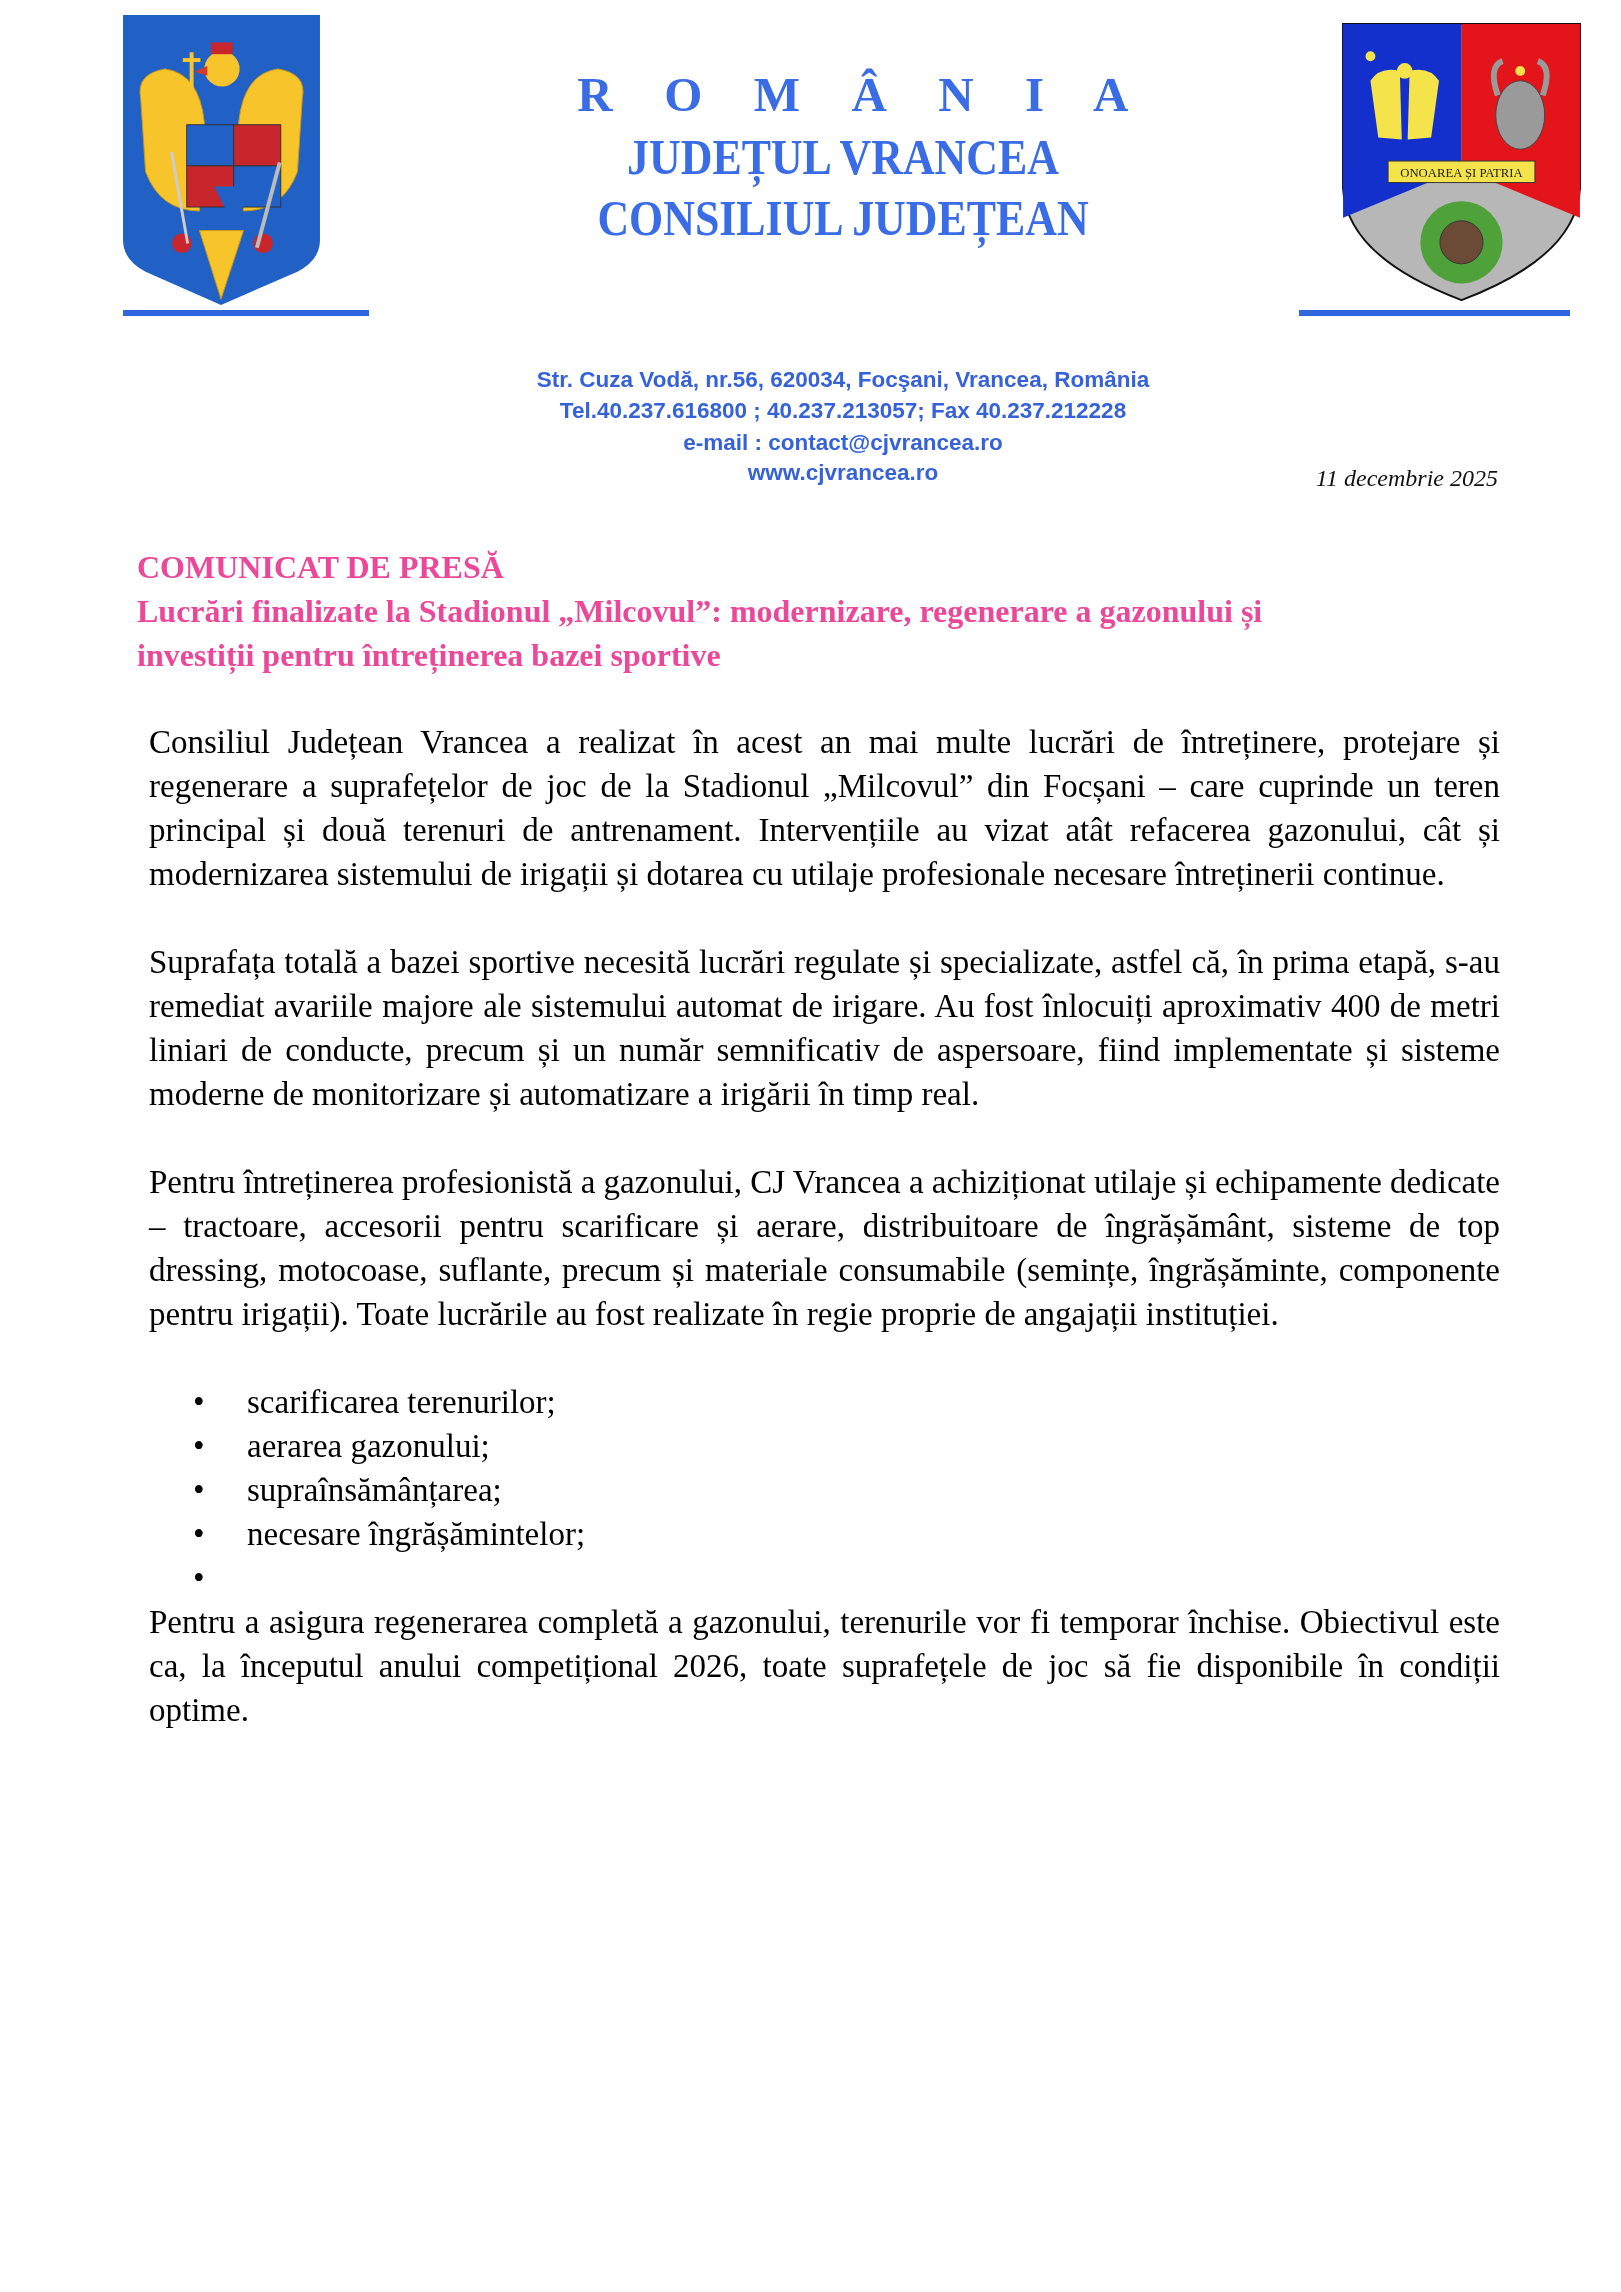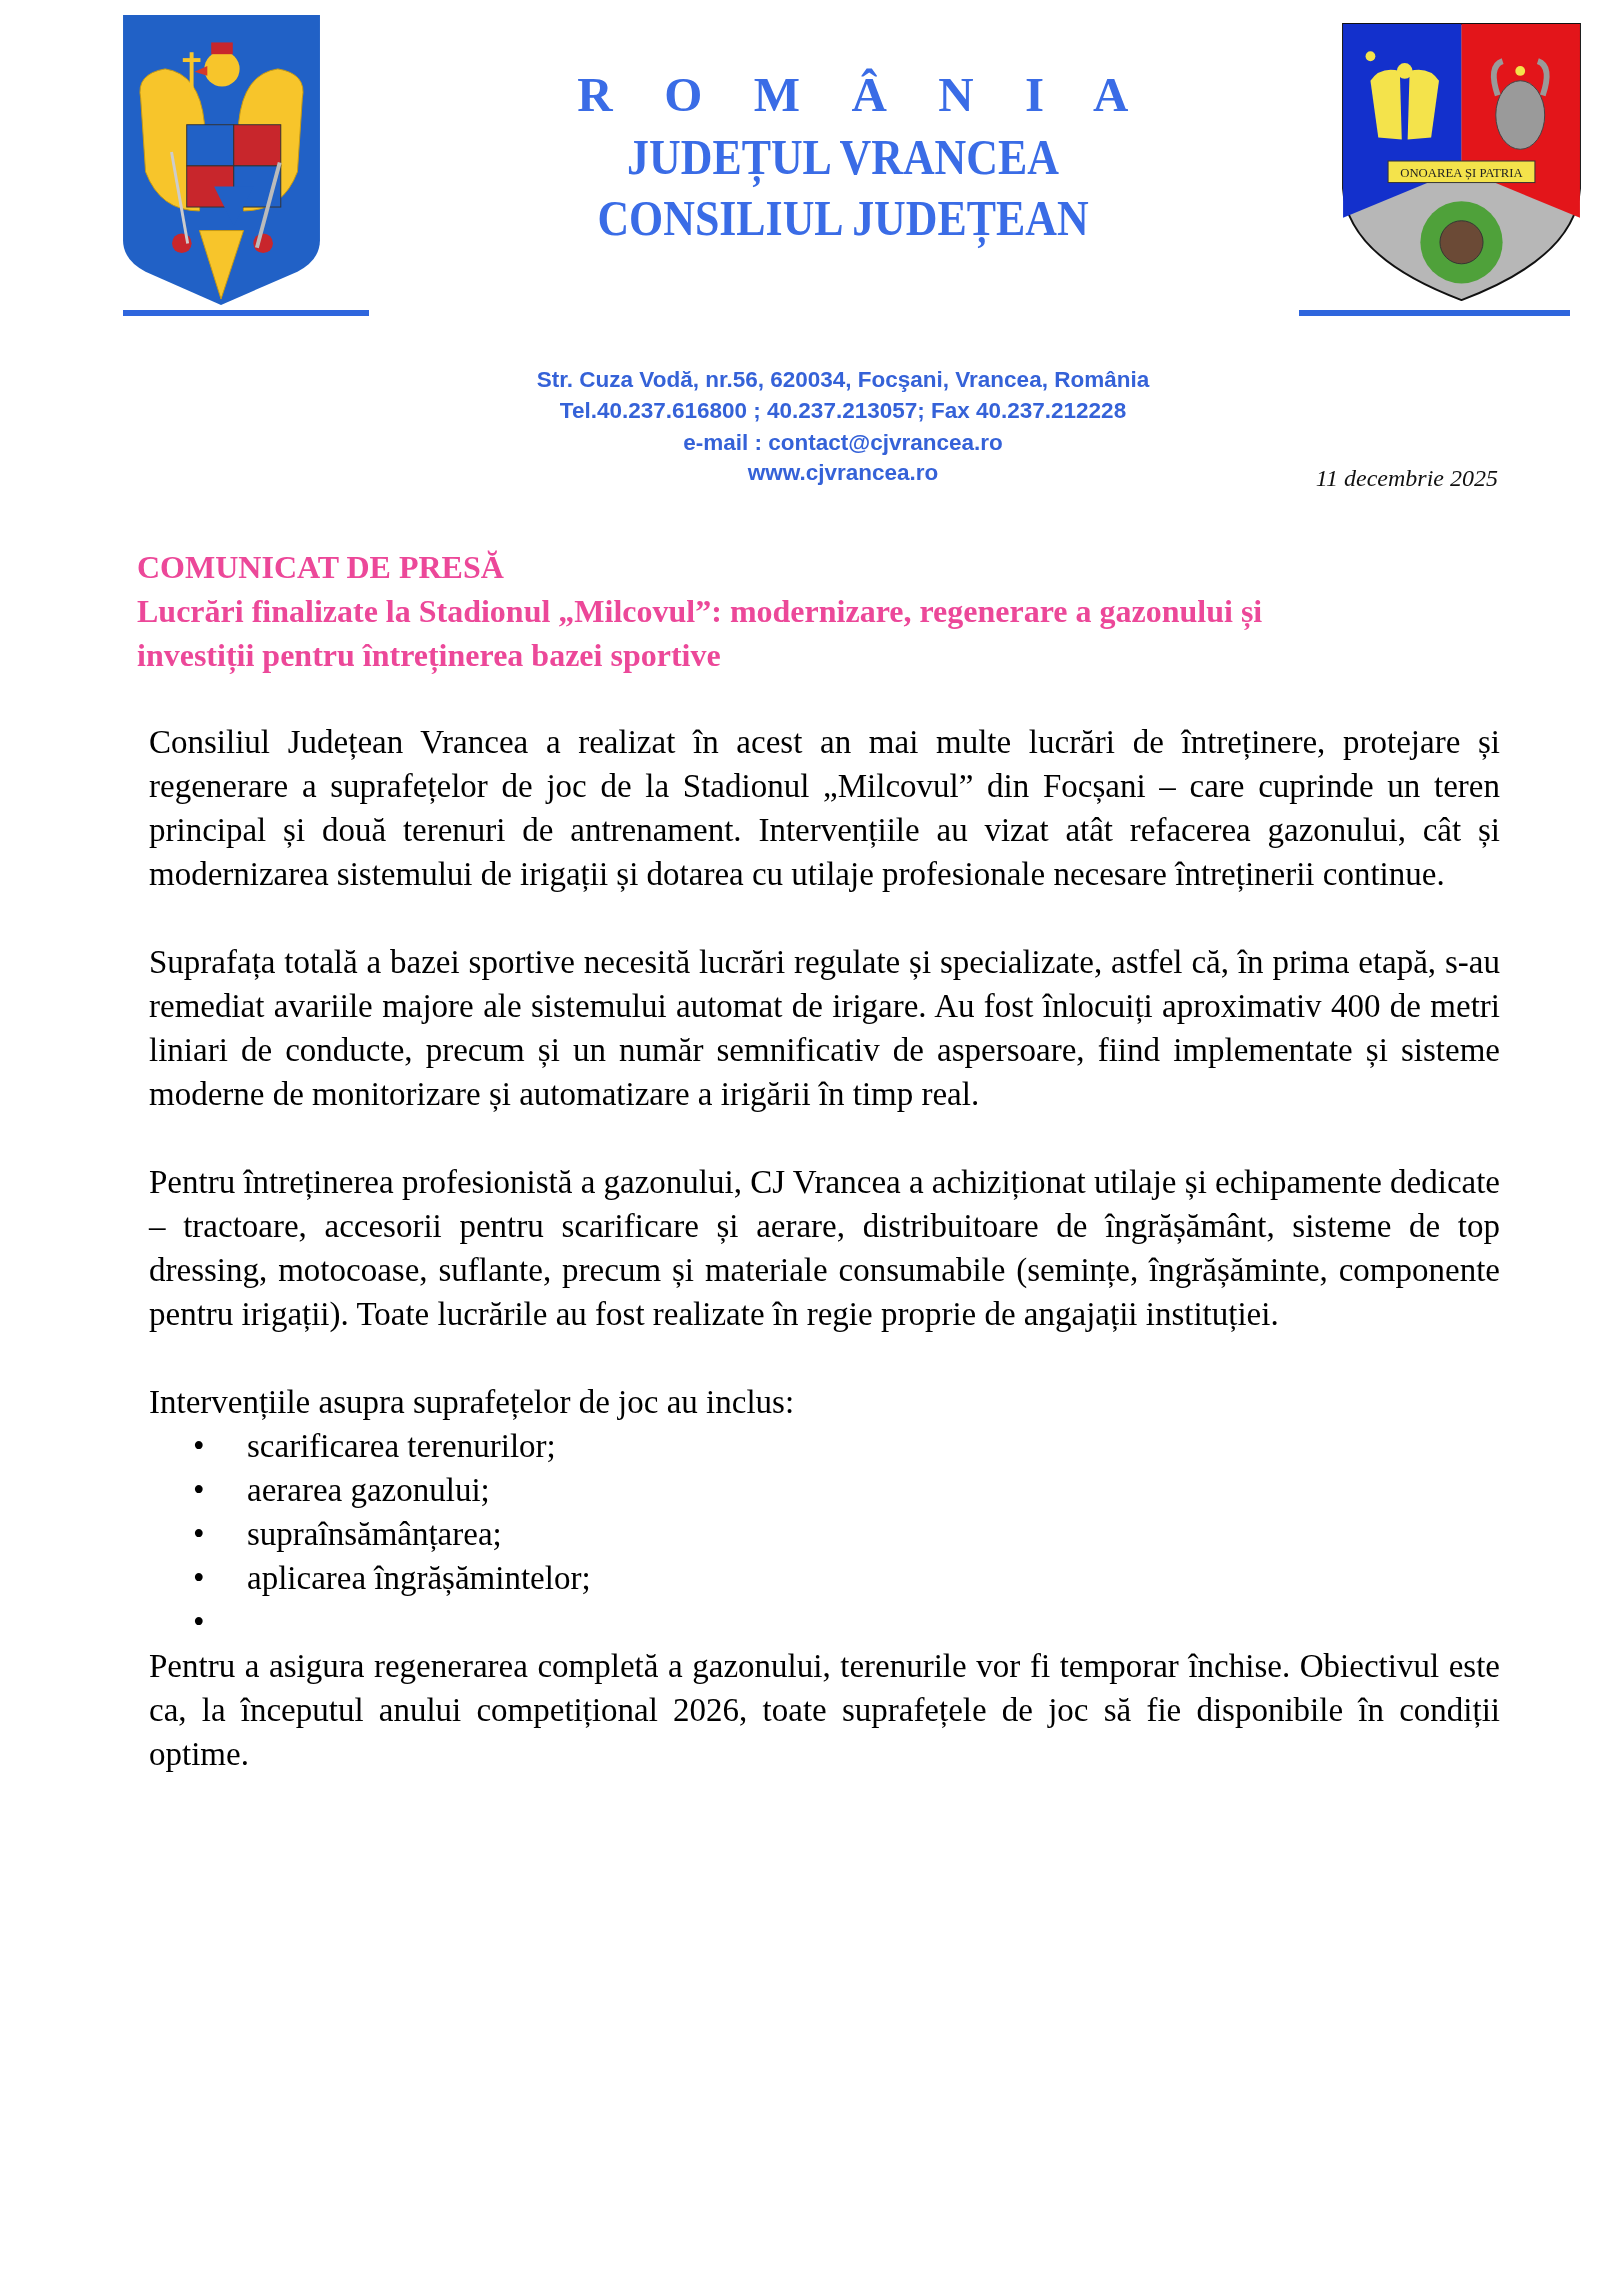"Intervențiile asupra suprafețelor de joc" p { html: <p>Intervențiile asupra suprafețelor de joc au inclus:</p> -> none }
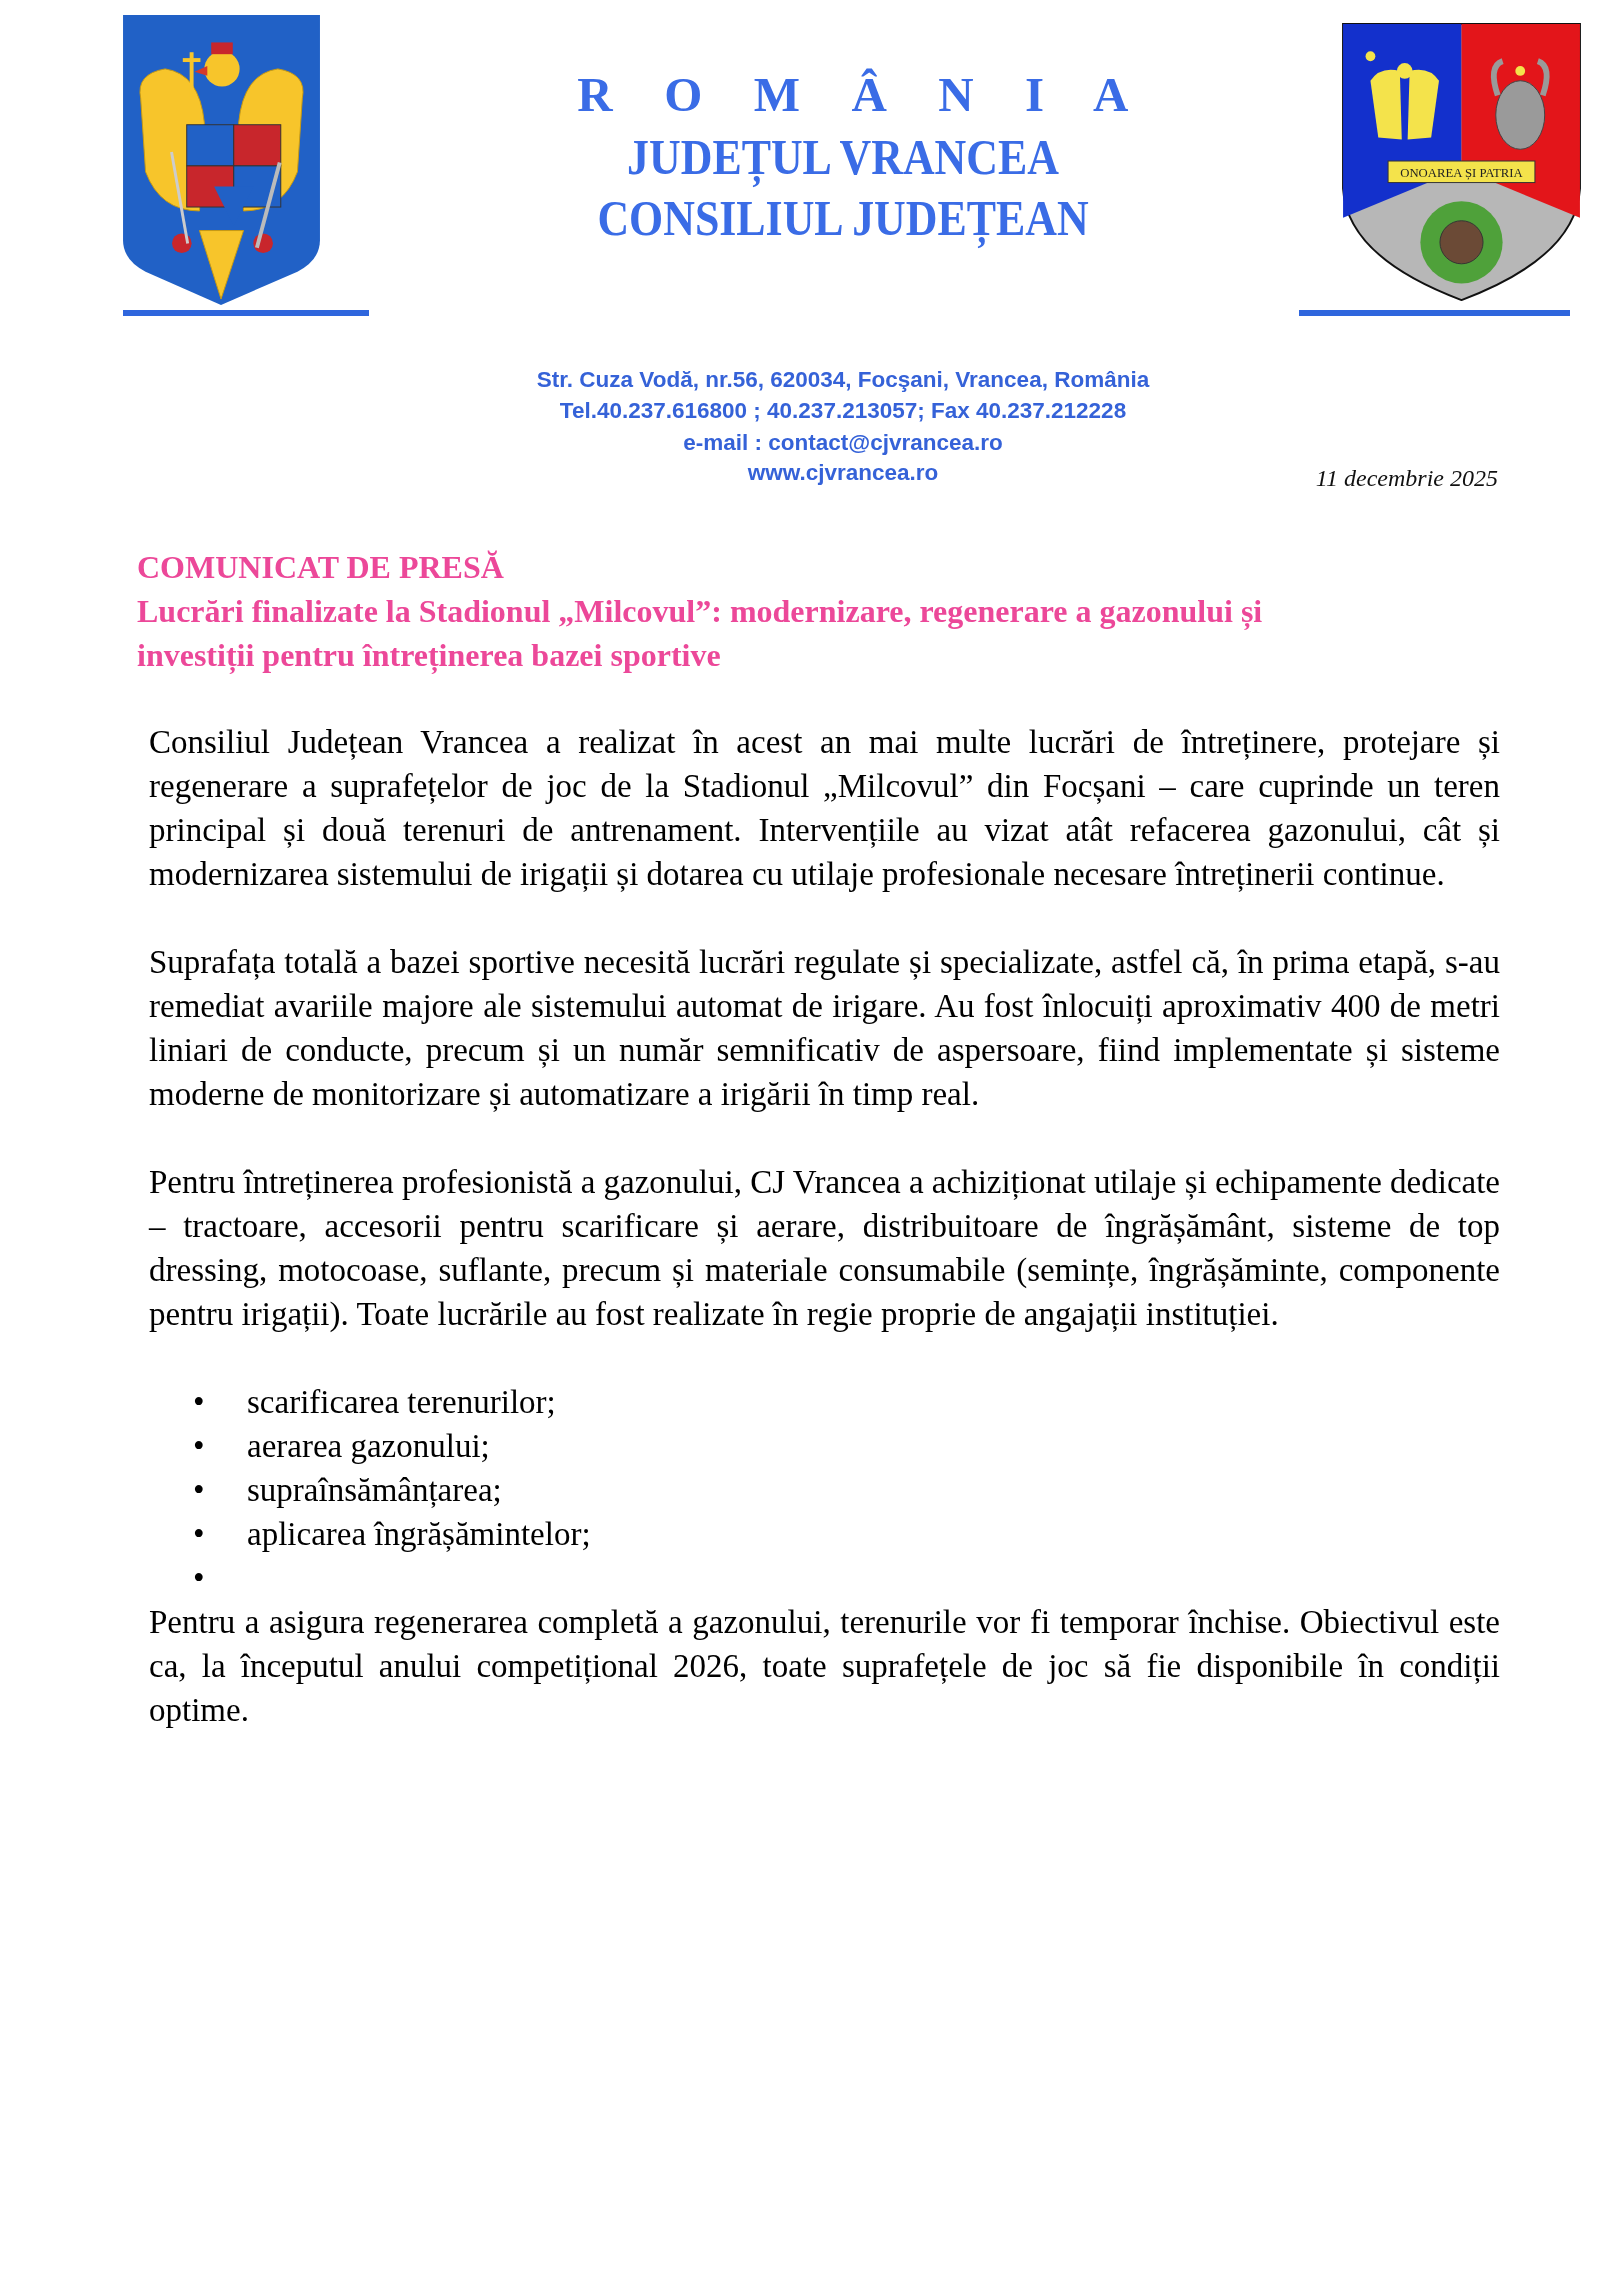"aplicarea îngrășămintelor;" span { text: aplicarea -> necesare }
